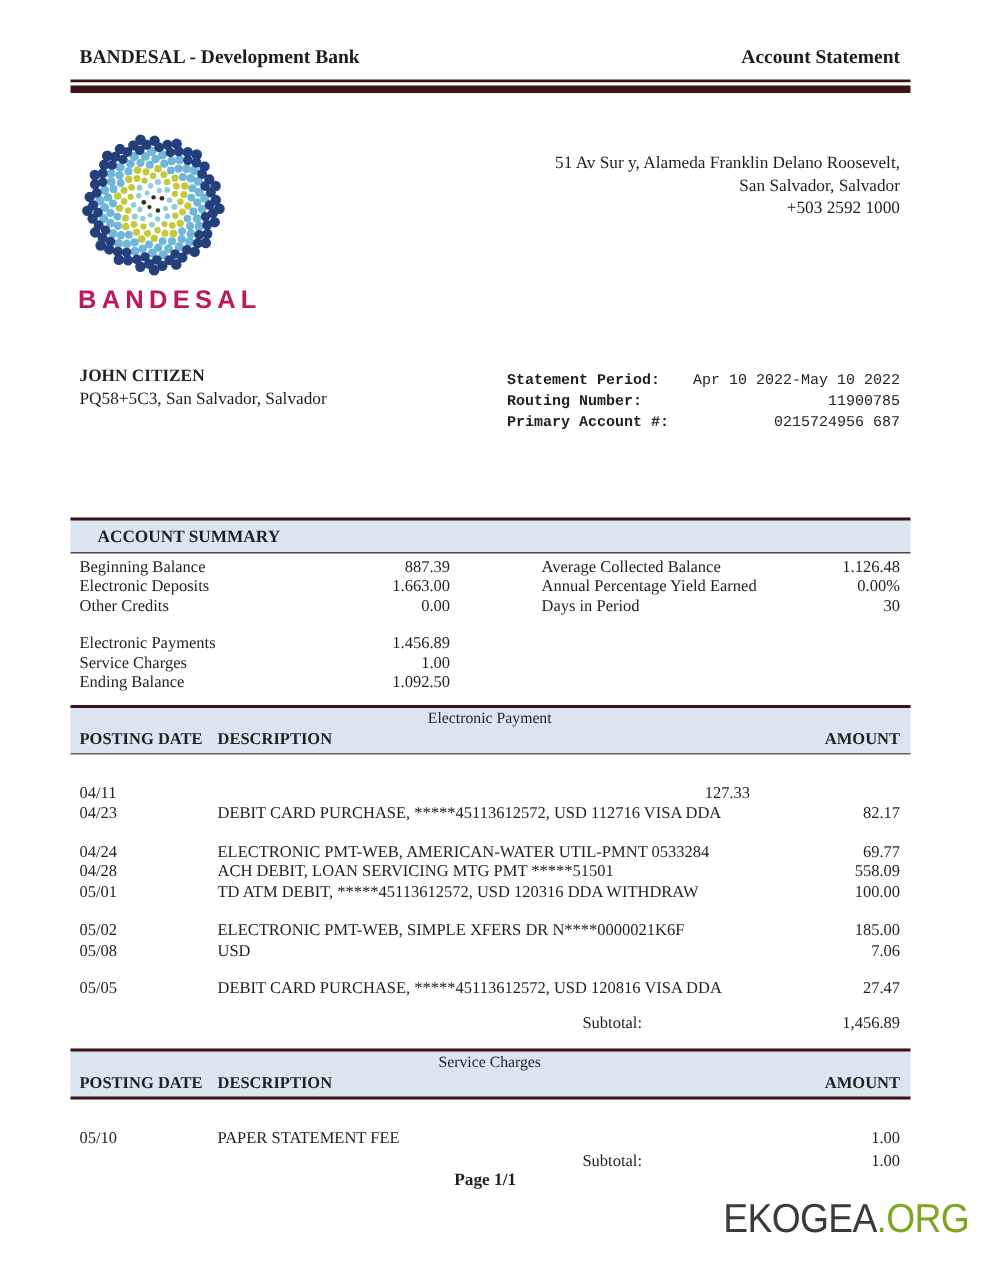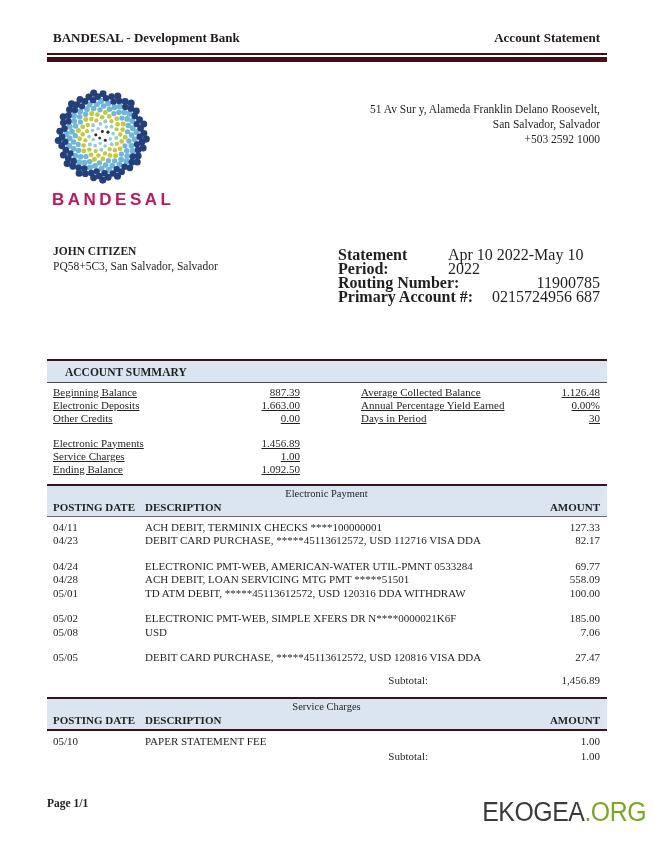"Statement Period:" .stmt-info { font-family: none -> Liberation Mono, monospace; font-size: 16px -> 10px }
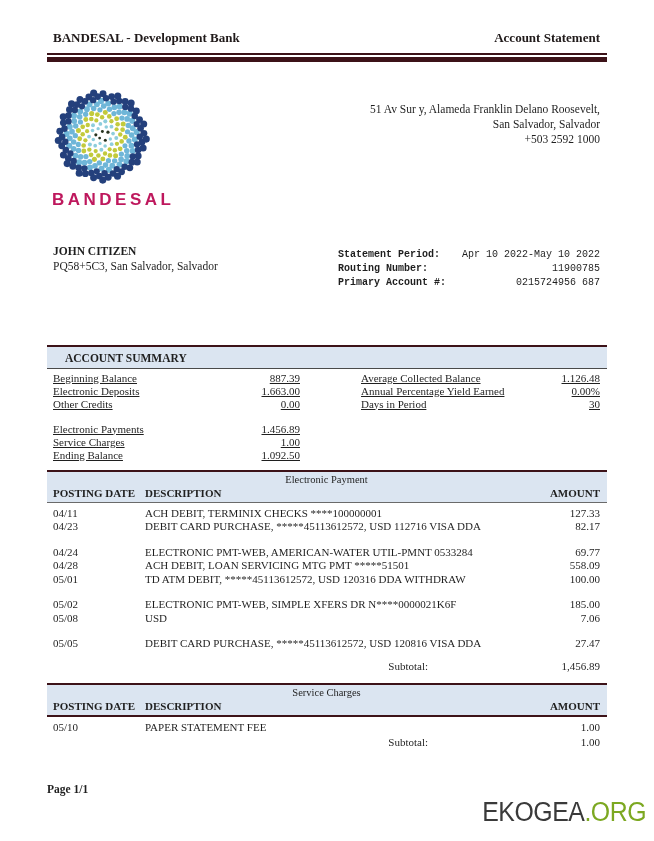"Beginning Balance" .sum-table { text-decoration: underline -> none }
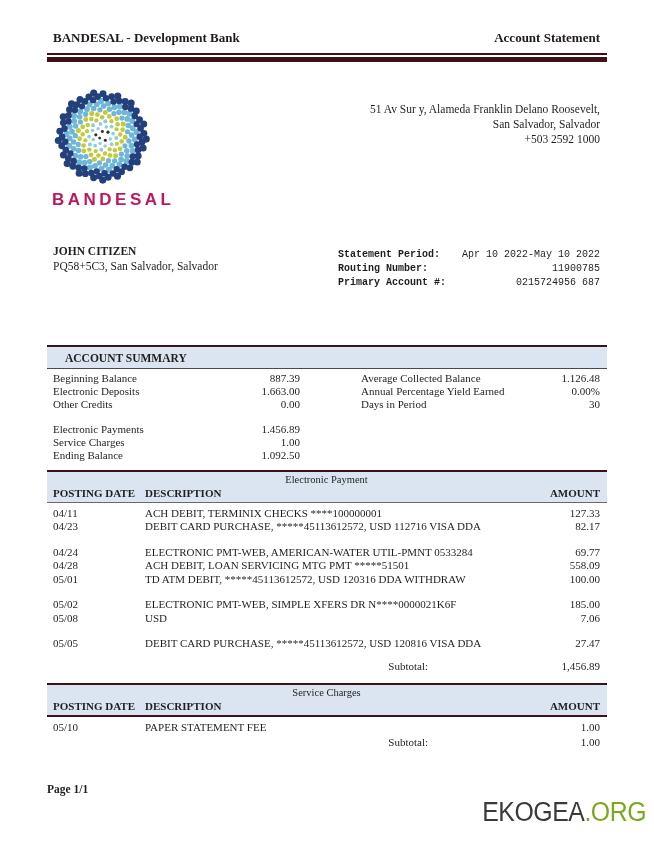"04/11" .txn-rows { margin-top: 4px -> 20px }
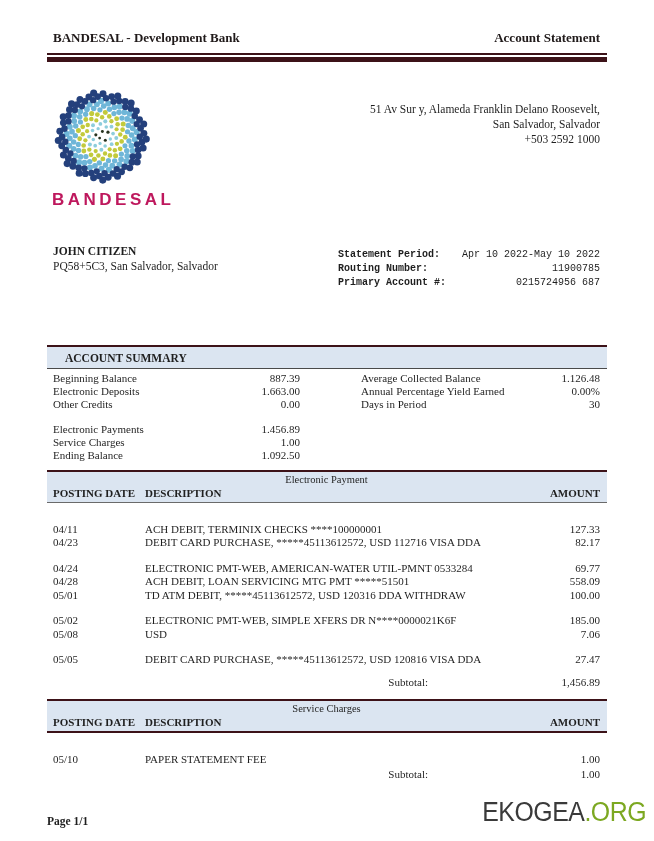"ACH DEBIT, TERMINIX CHECKS ****100000001" span { html: <span>ACH DEBIT, TERMINIX CHECKS ****100000001</span> -> none }
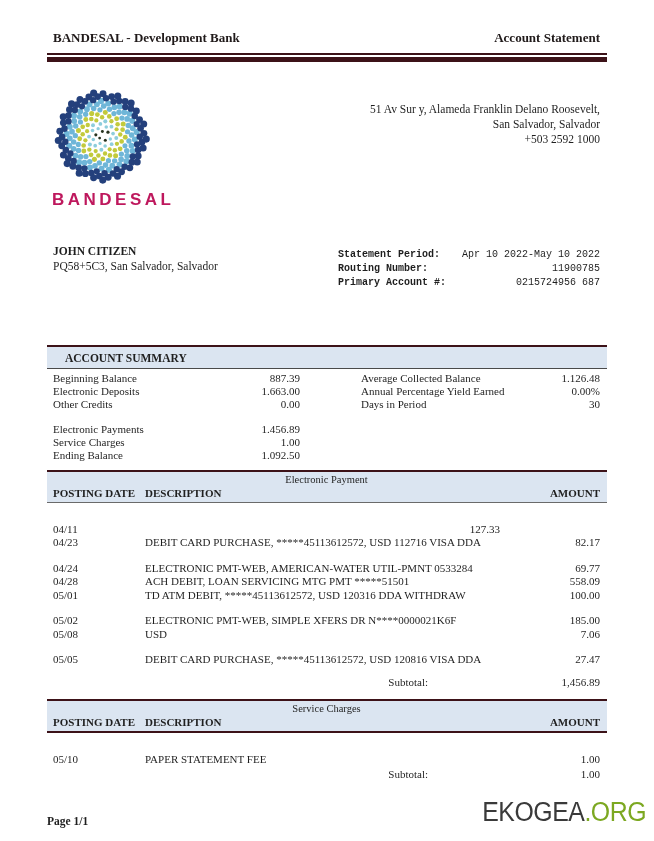"Page 1/1" .page-num { margin-top: 34px -> none; text-align: left -> center }
